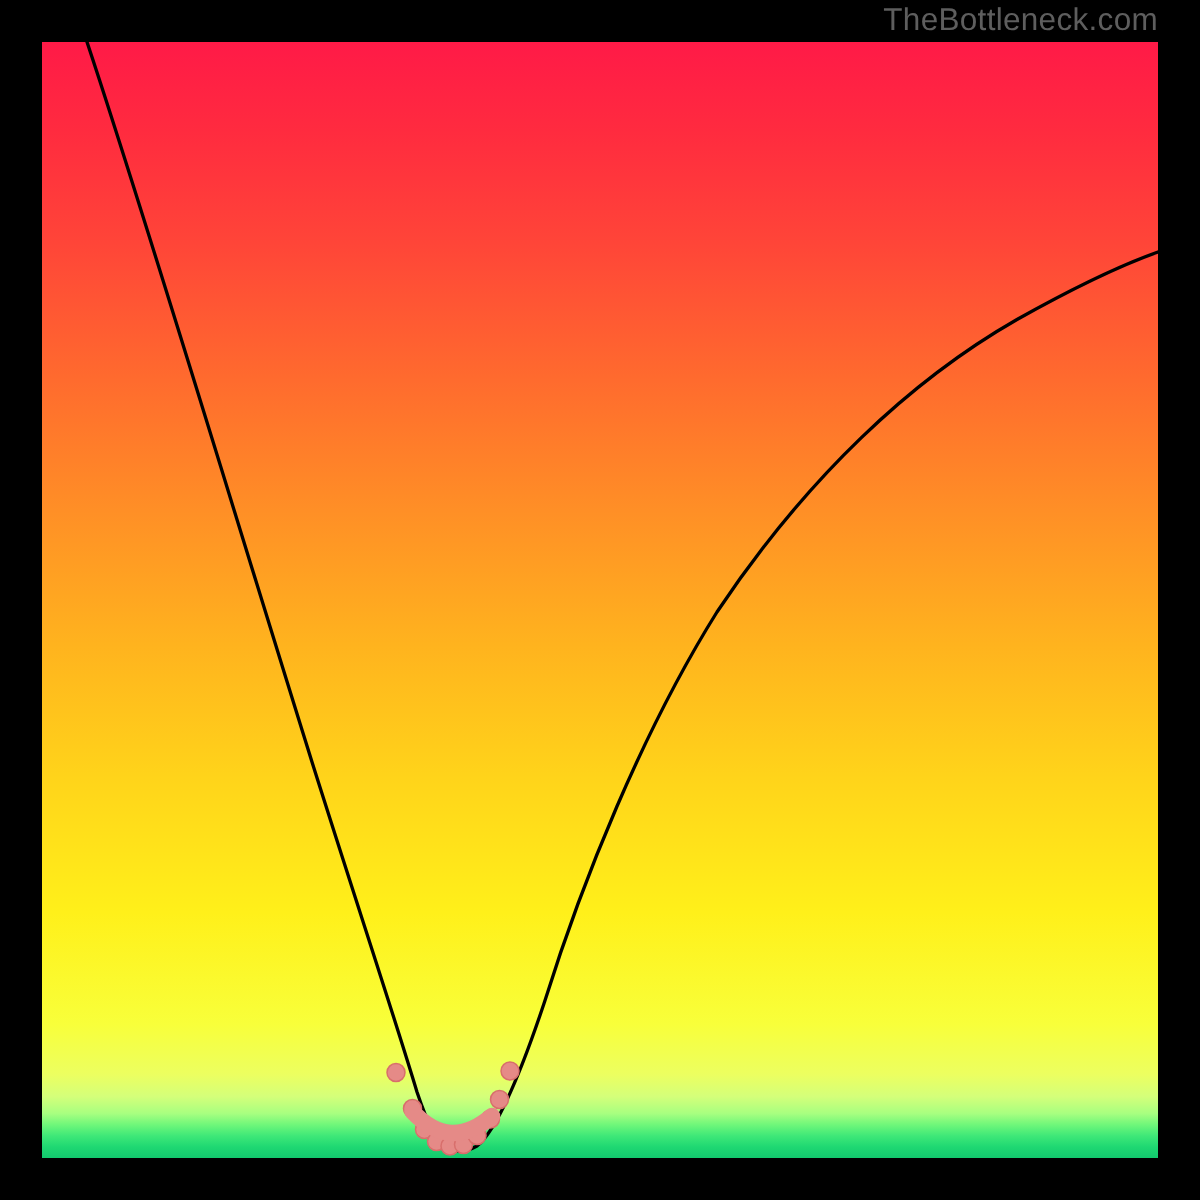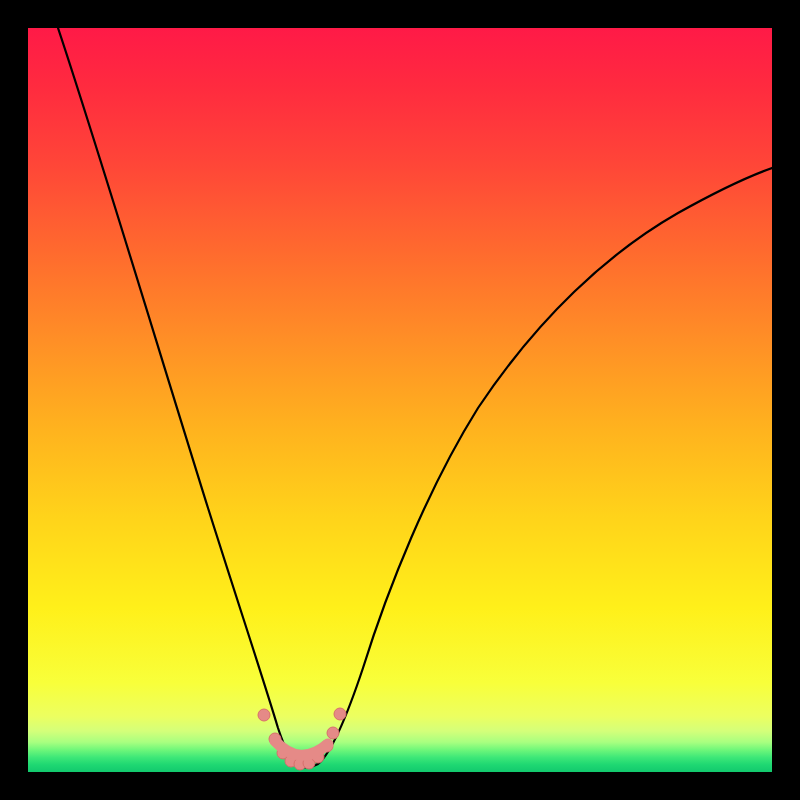"TheBottleneck.com" div.watermark { html: none -> <div>TheBottleneck.com</div> }
